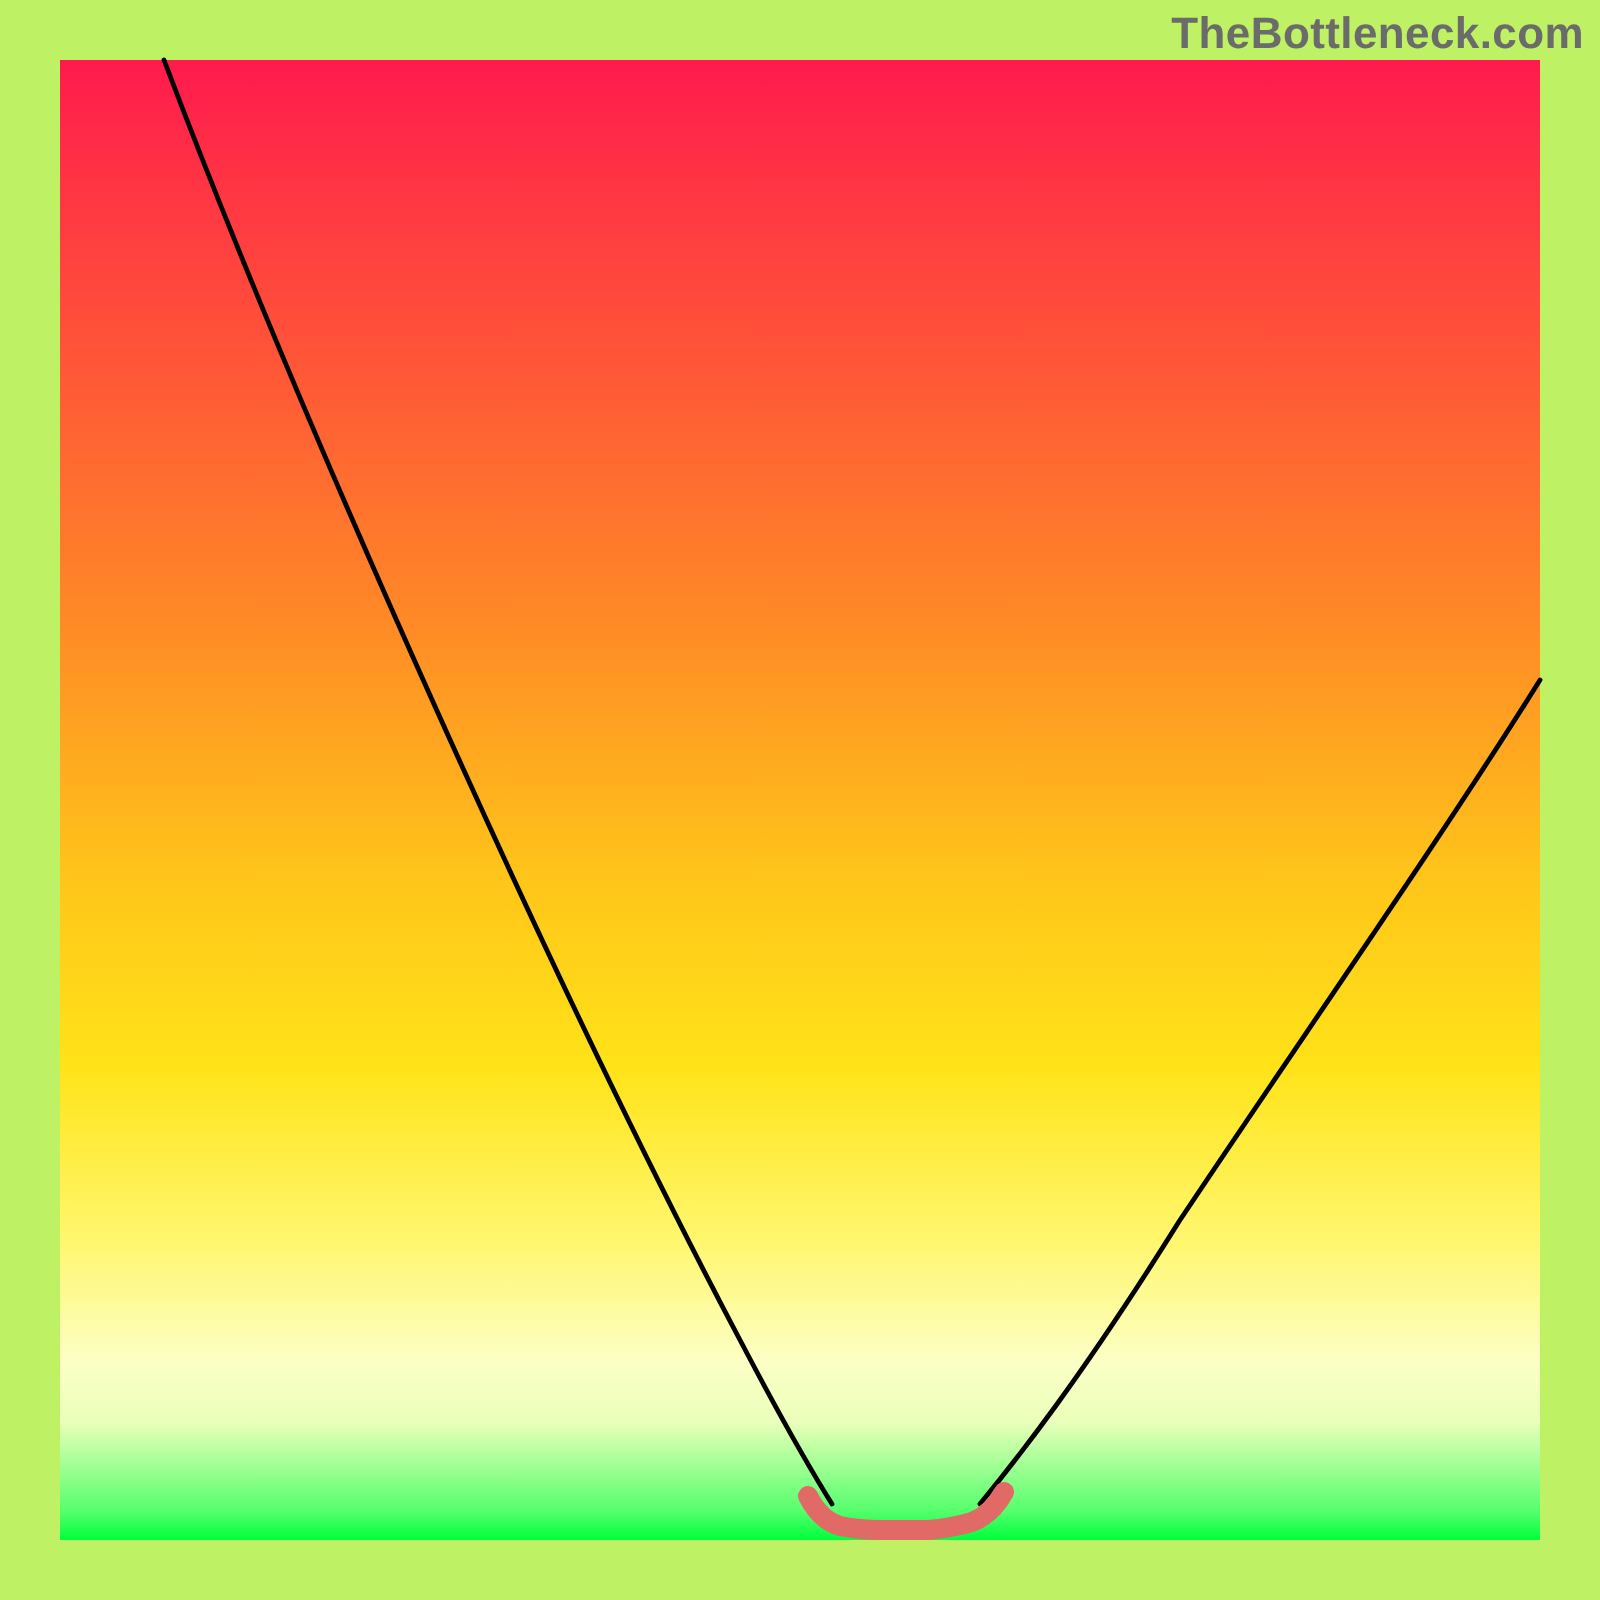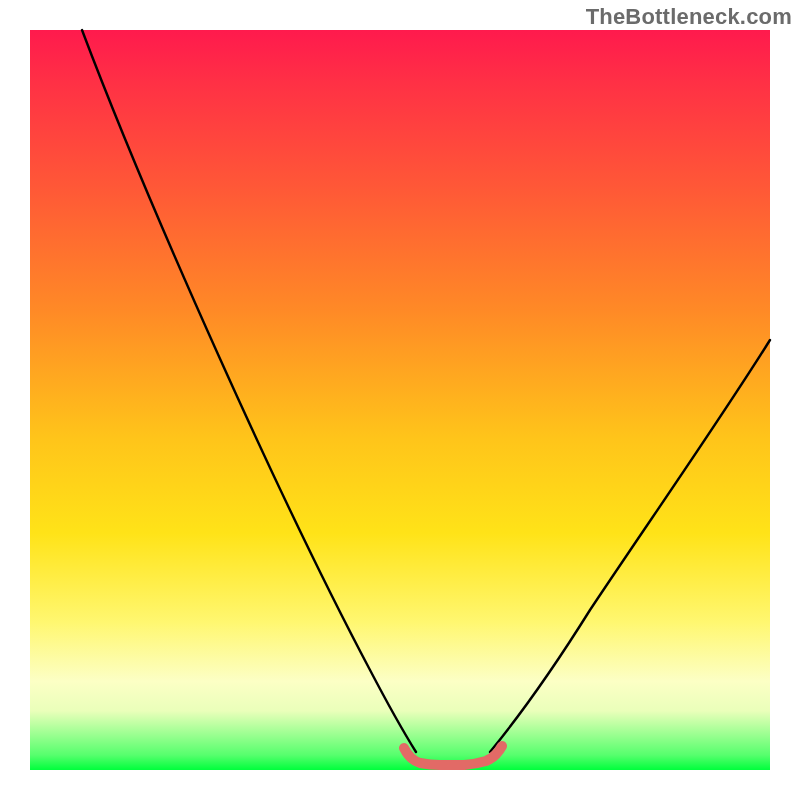"TheBottleneck.com" .frame { background: #ffffff -> #bef264 }
